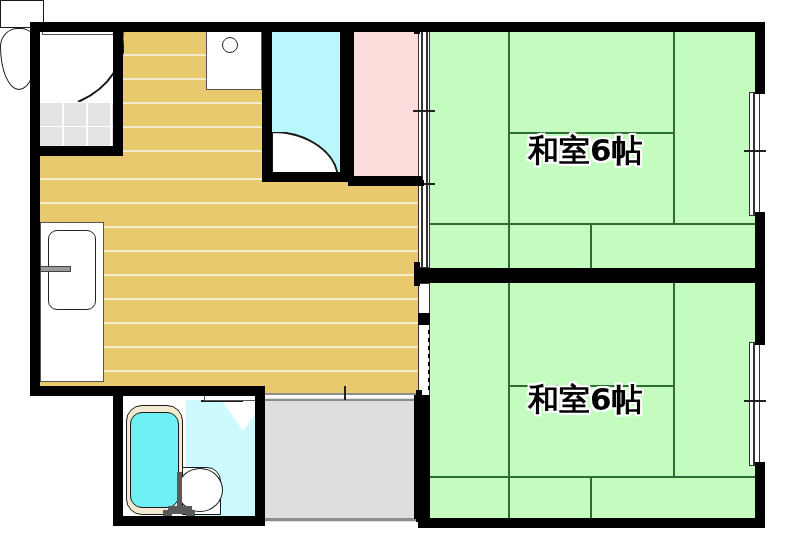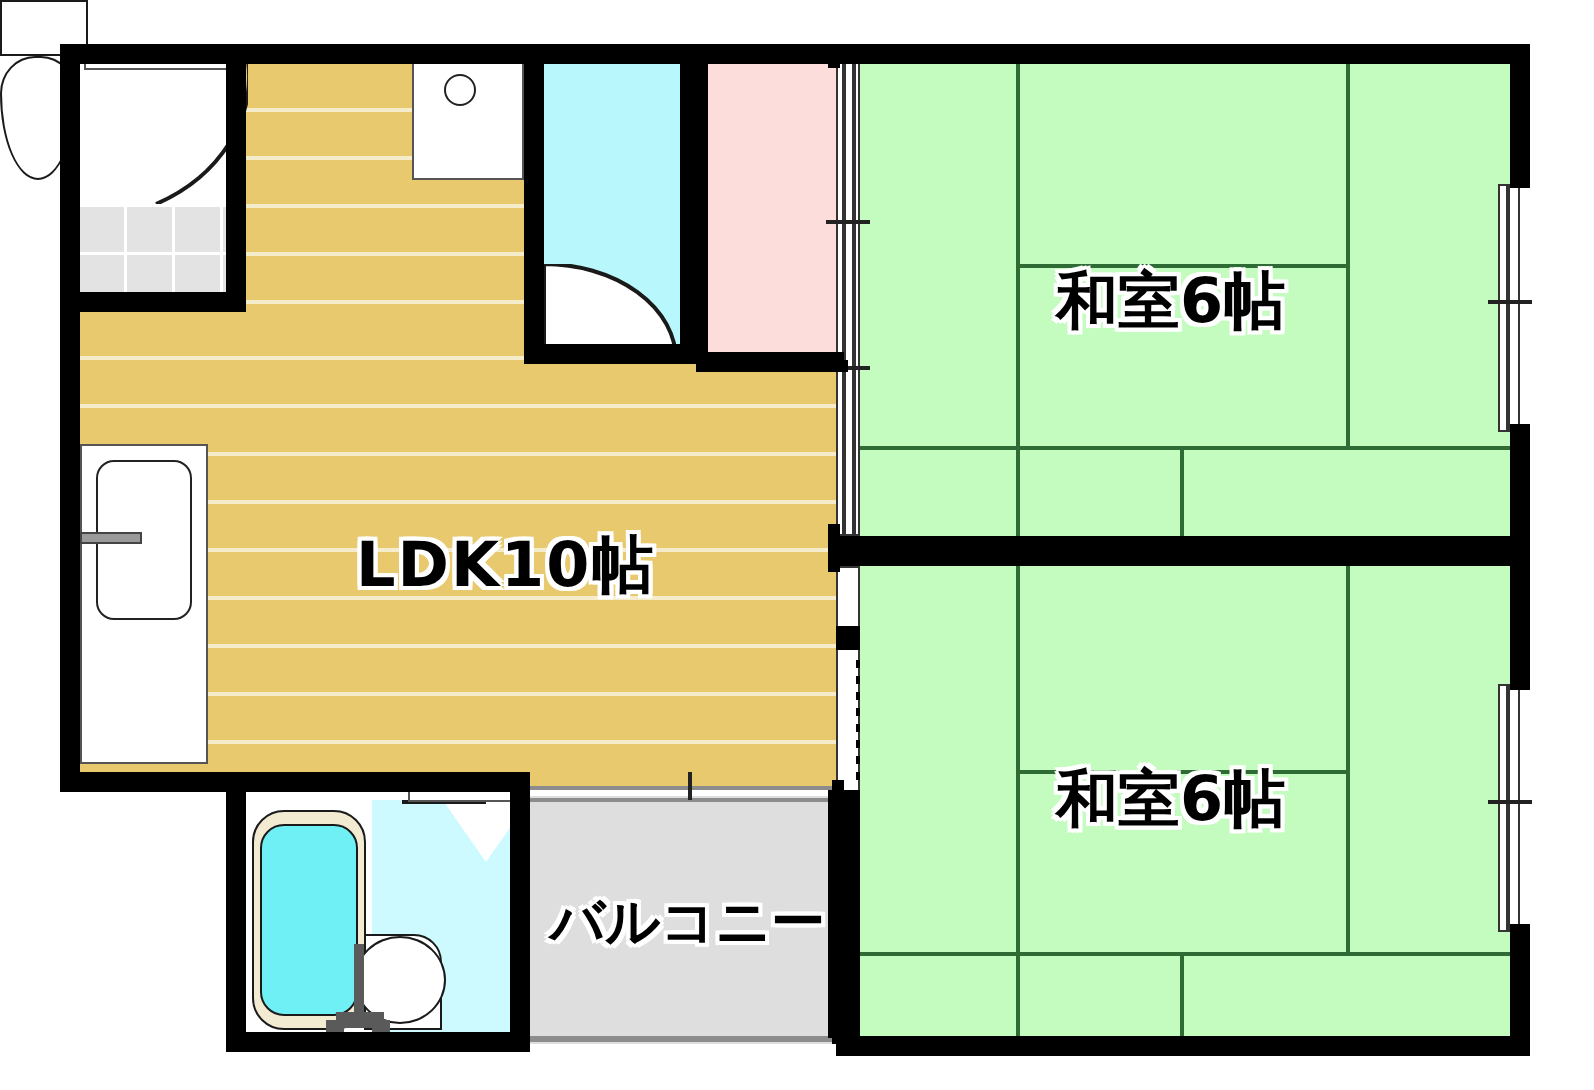"LDK10帖" div.label { html: <div>LDK10帖</div> -> none }
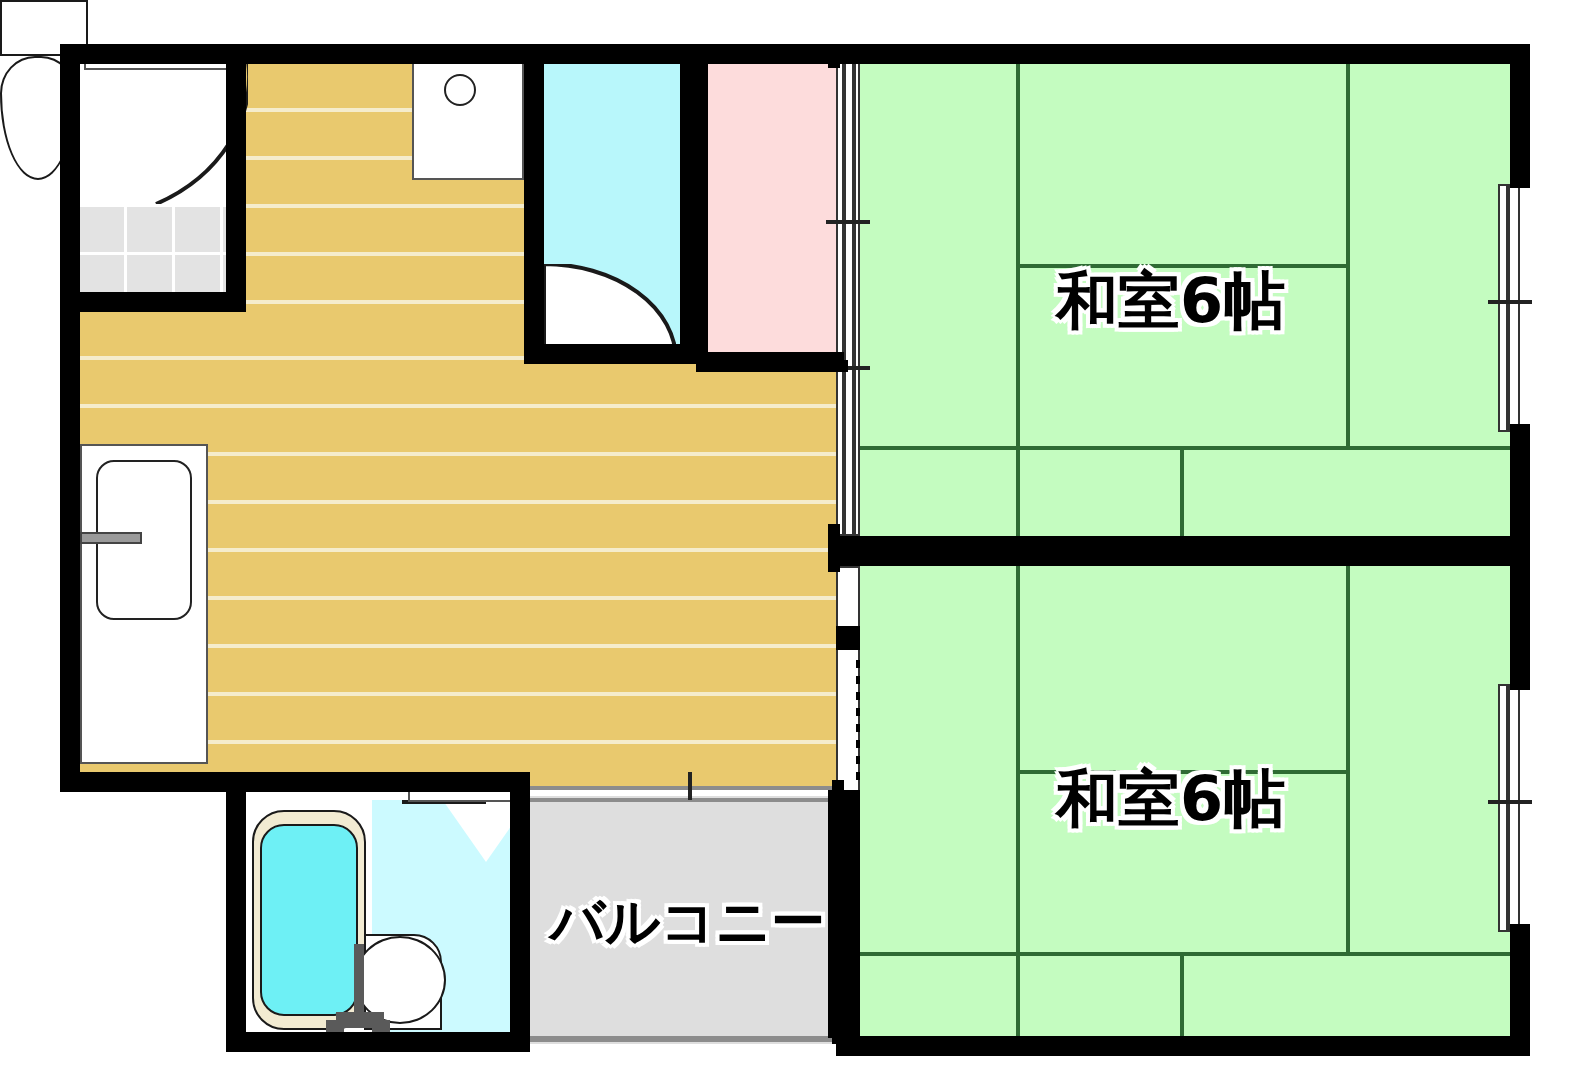"バルコニー" div.label { html: <div>バルコニー</div> -> none }
